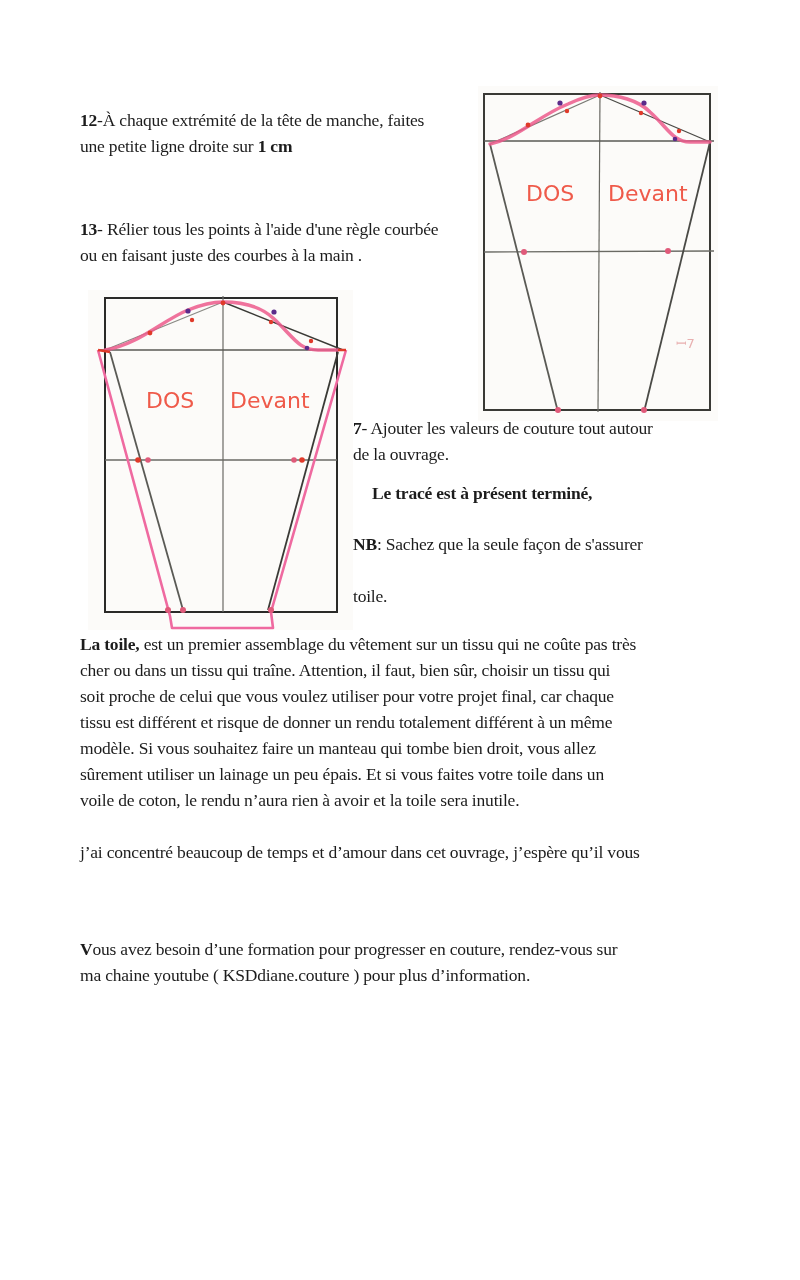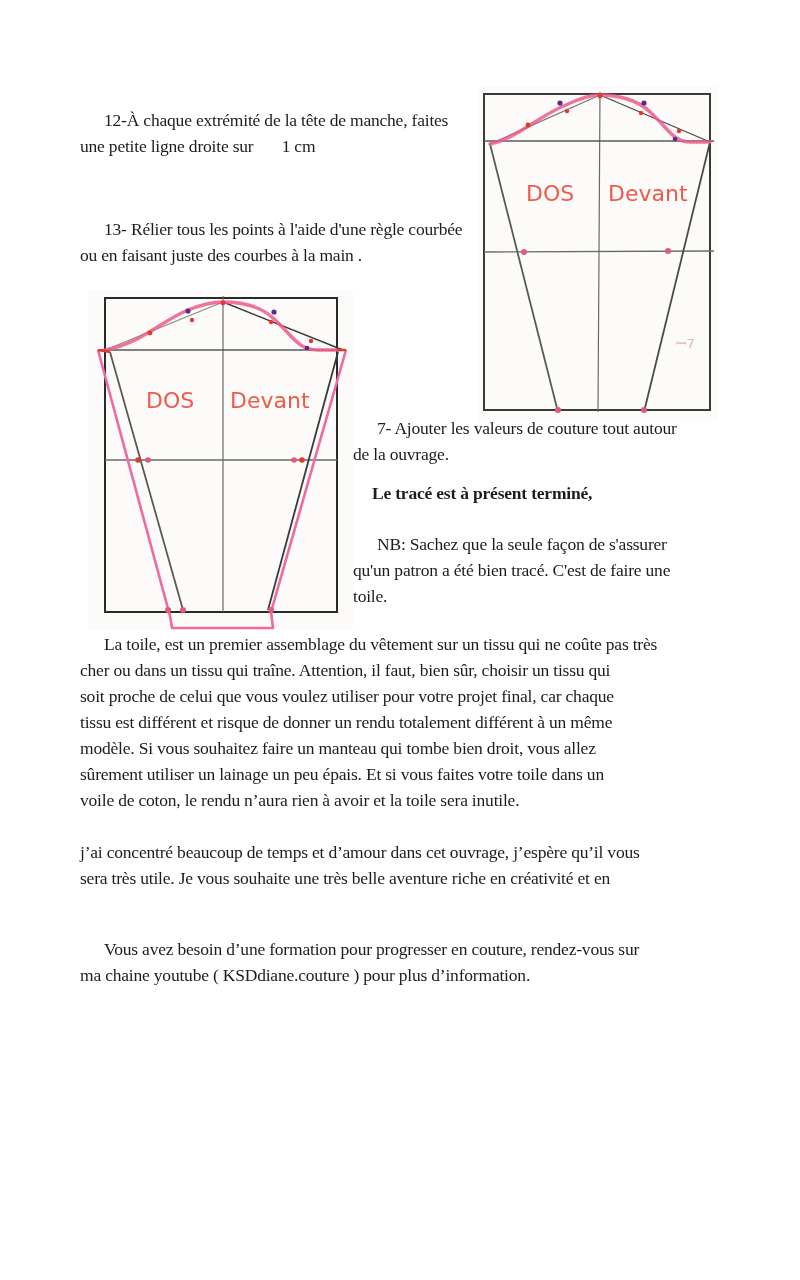"12" .txt b { font-weight: normal -> bold; margin-left: 24px -> none }
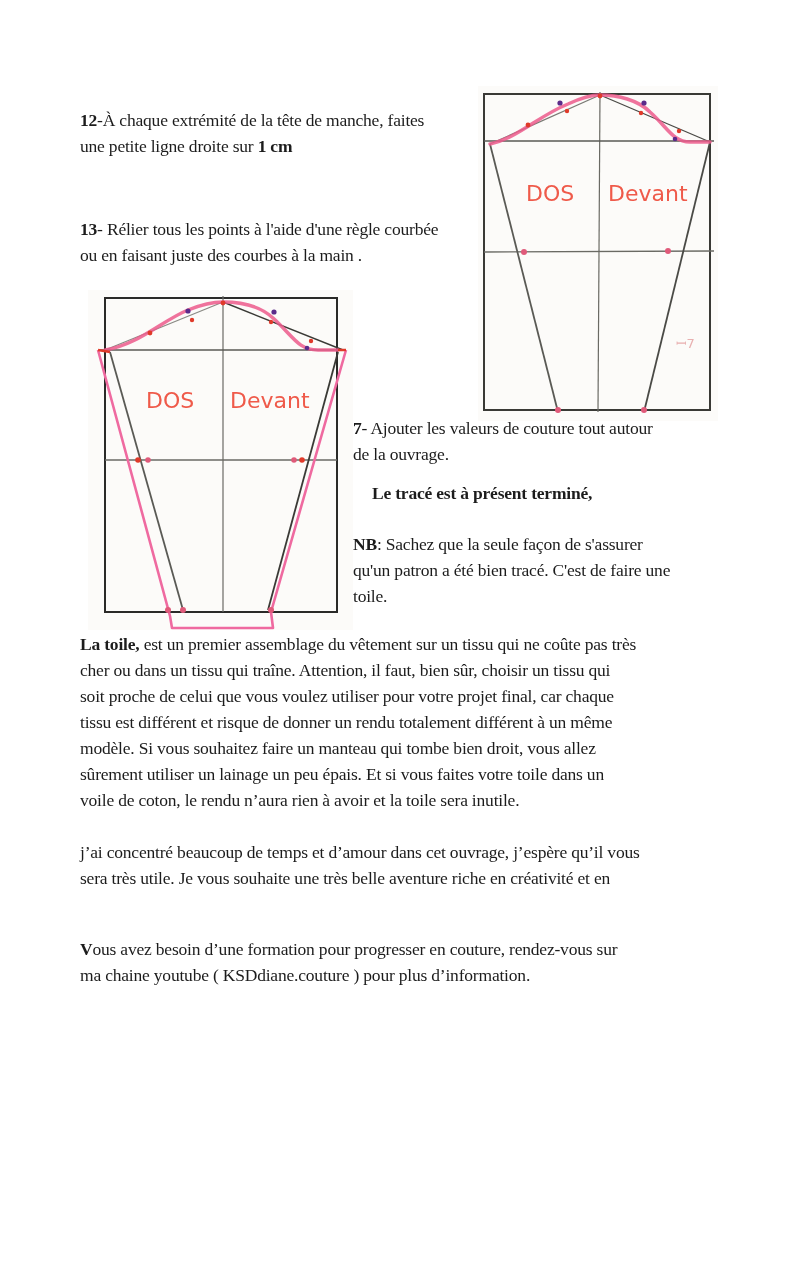"qu'un patron a été bien" span { html: <span>qu'un patron a été bien tracé. C'est de faire une</span> -> none }
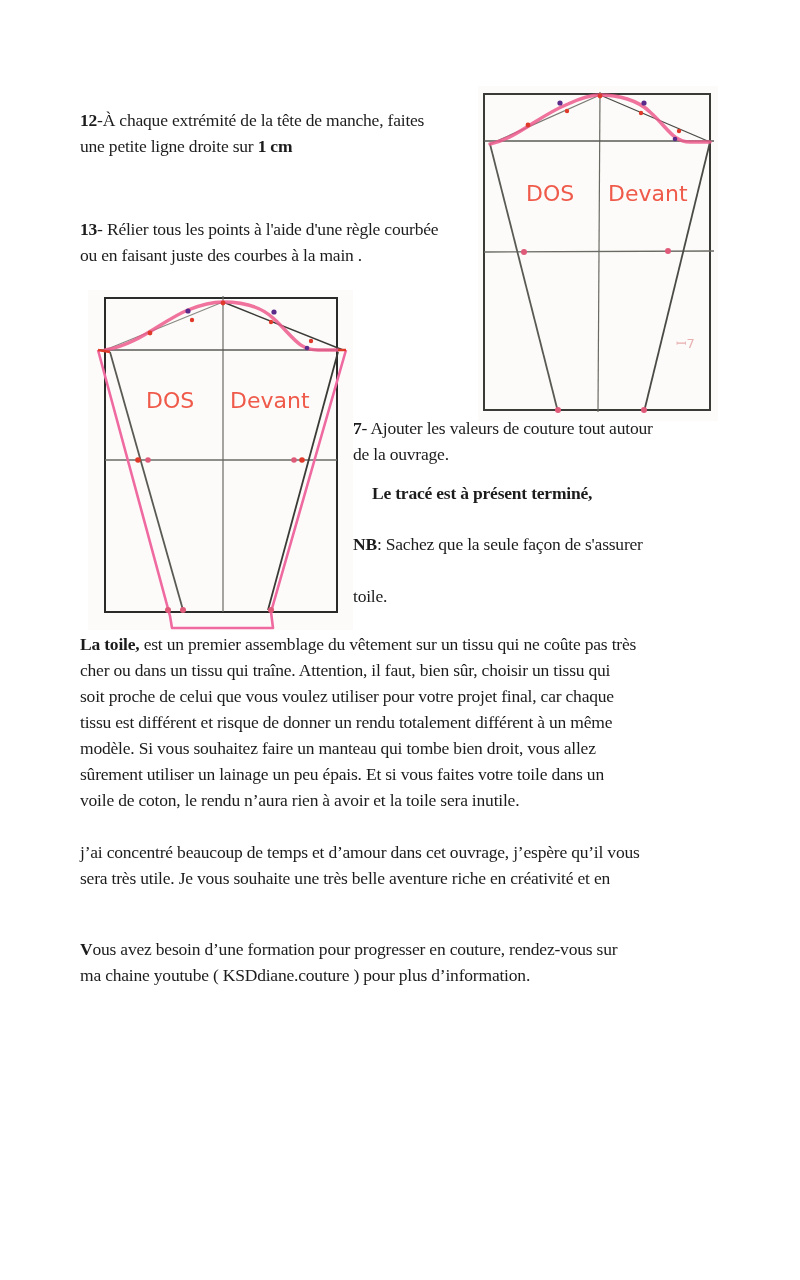"sera très utile. Je vous" span { html: <span>sera très utile. Je vous souhaite une très belle aventure riche en créativité et en</span> -> none }
